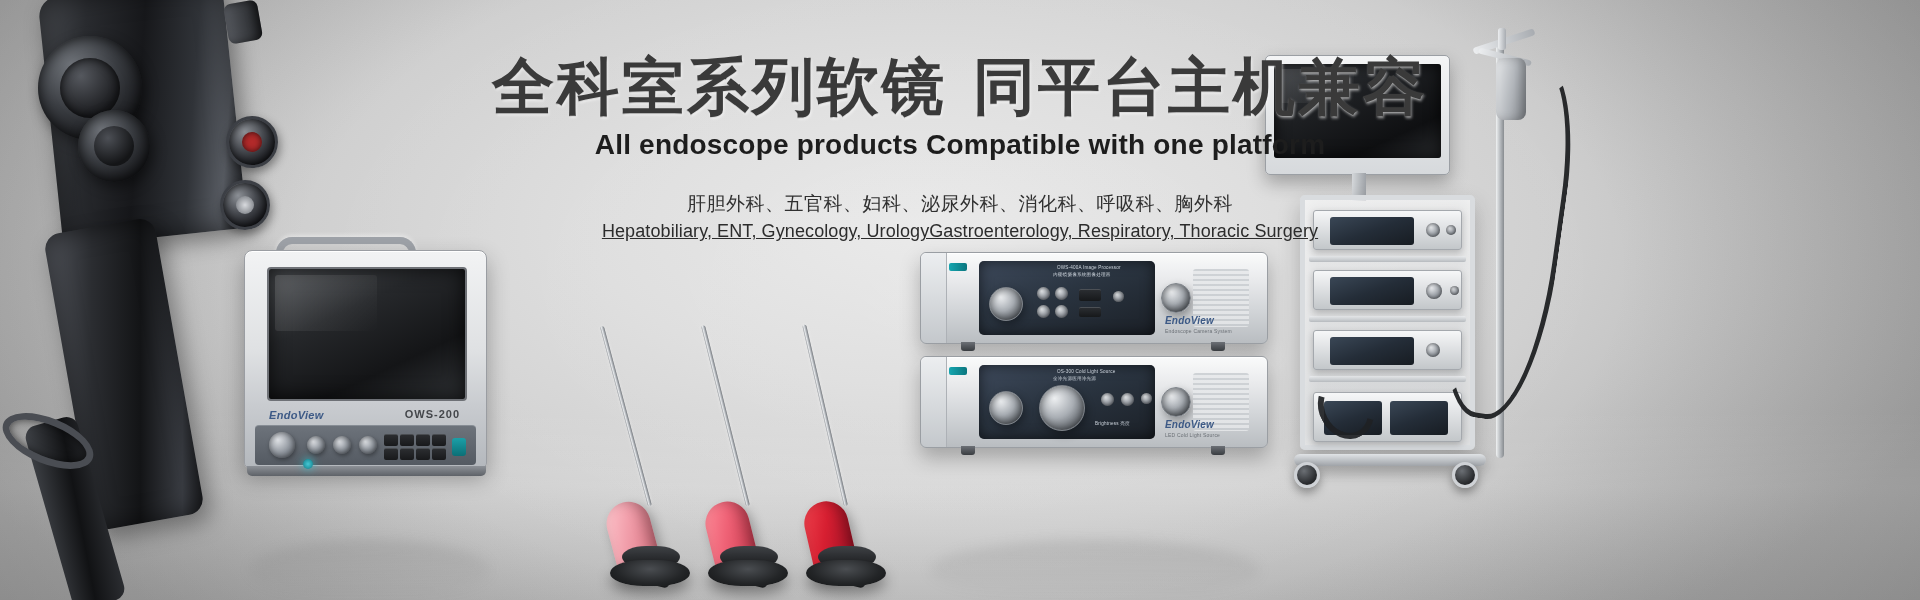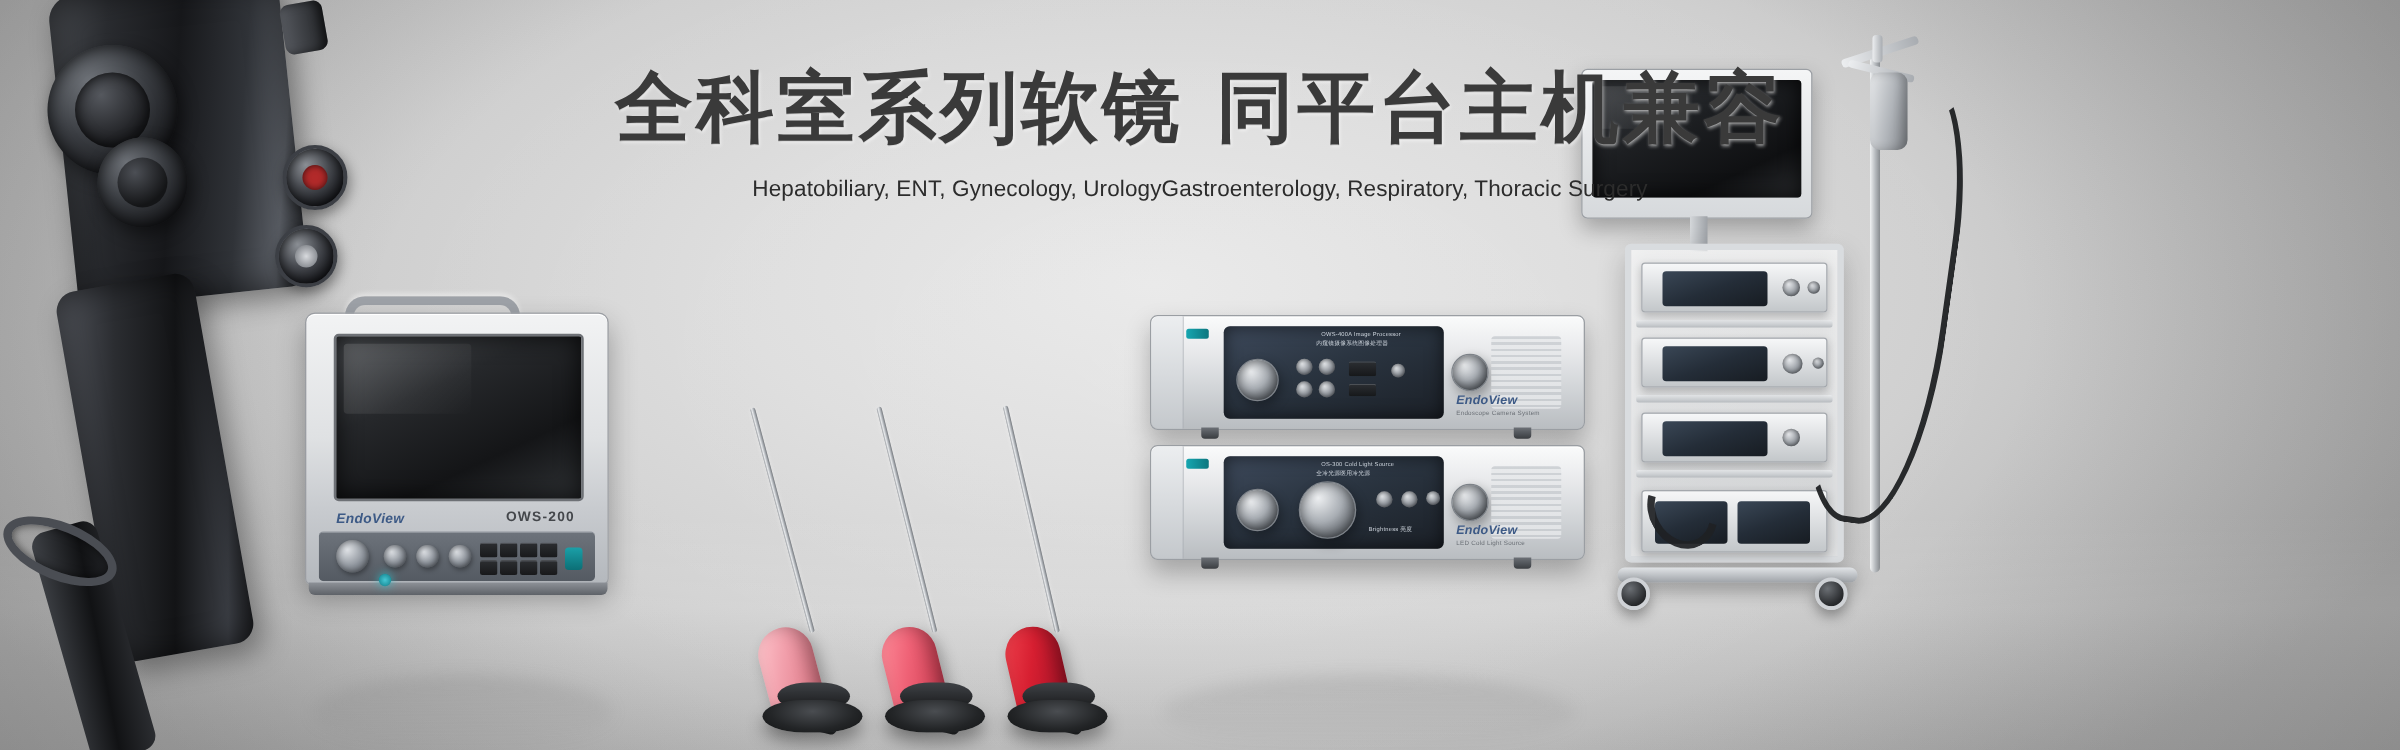"All endoscope products Compatible with" div.subhead { html: none -> <div>All endoscope products Compatible with one platform</div> }
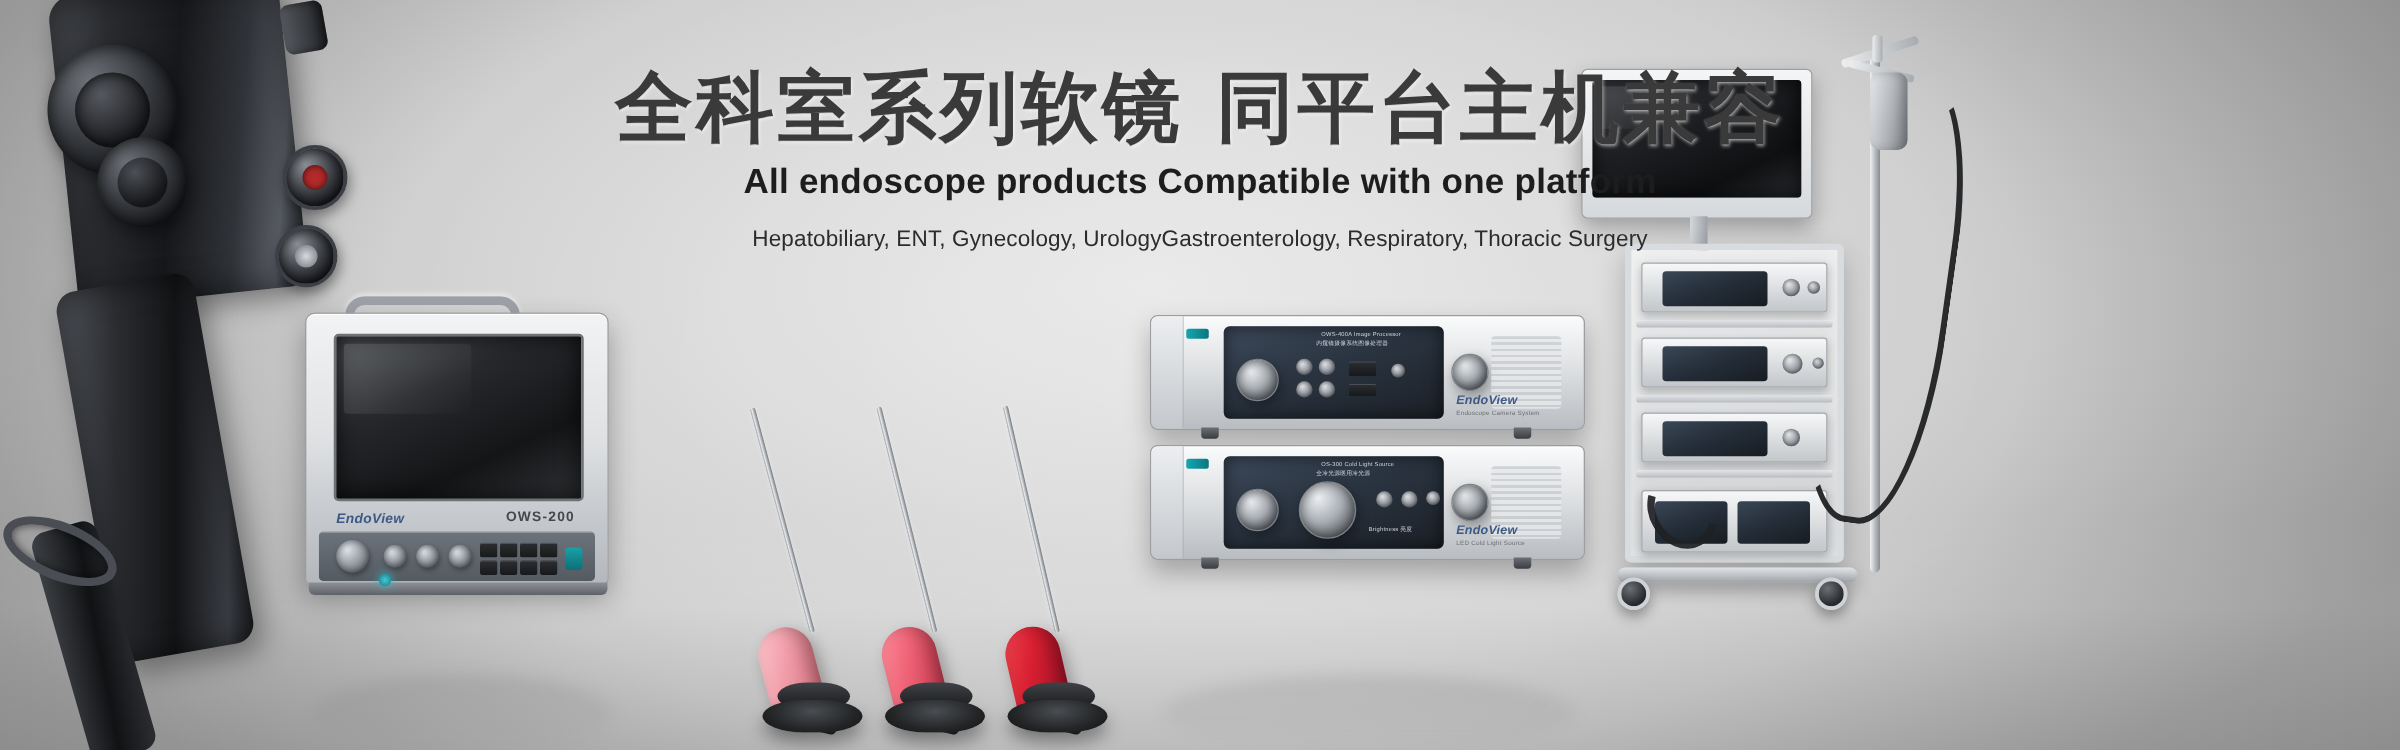"肝胆外科、五官科、妇科、泌尿外科、消化科、呼吸科、胸外科" div.dept-cn { html: none -> <div>肝胆外科、五官科、妇科、泌尿外科、消化科、呼吸科、胸外科</div> }
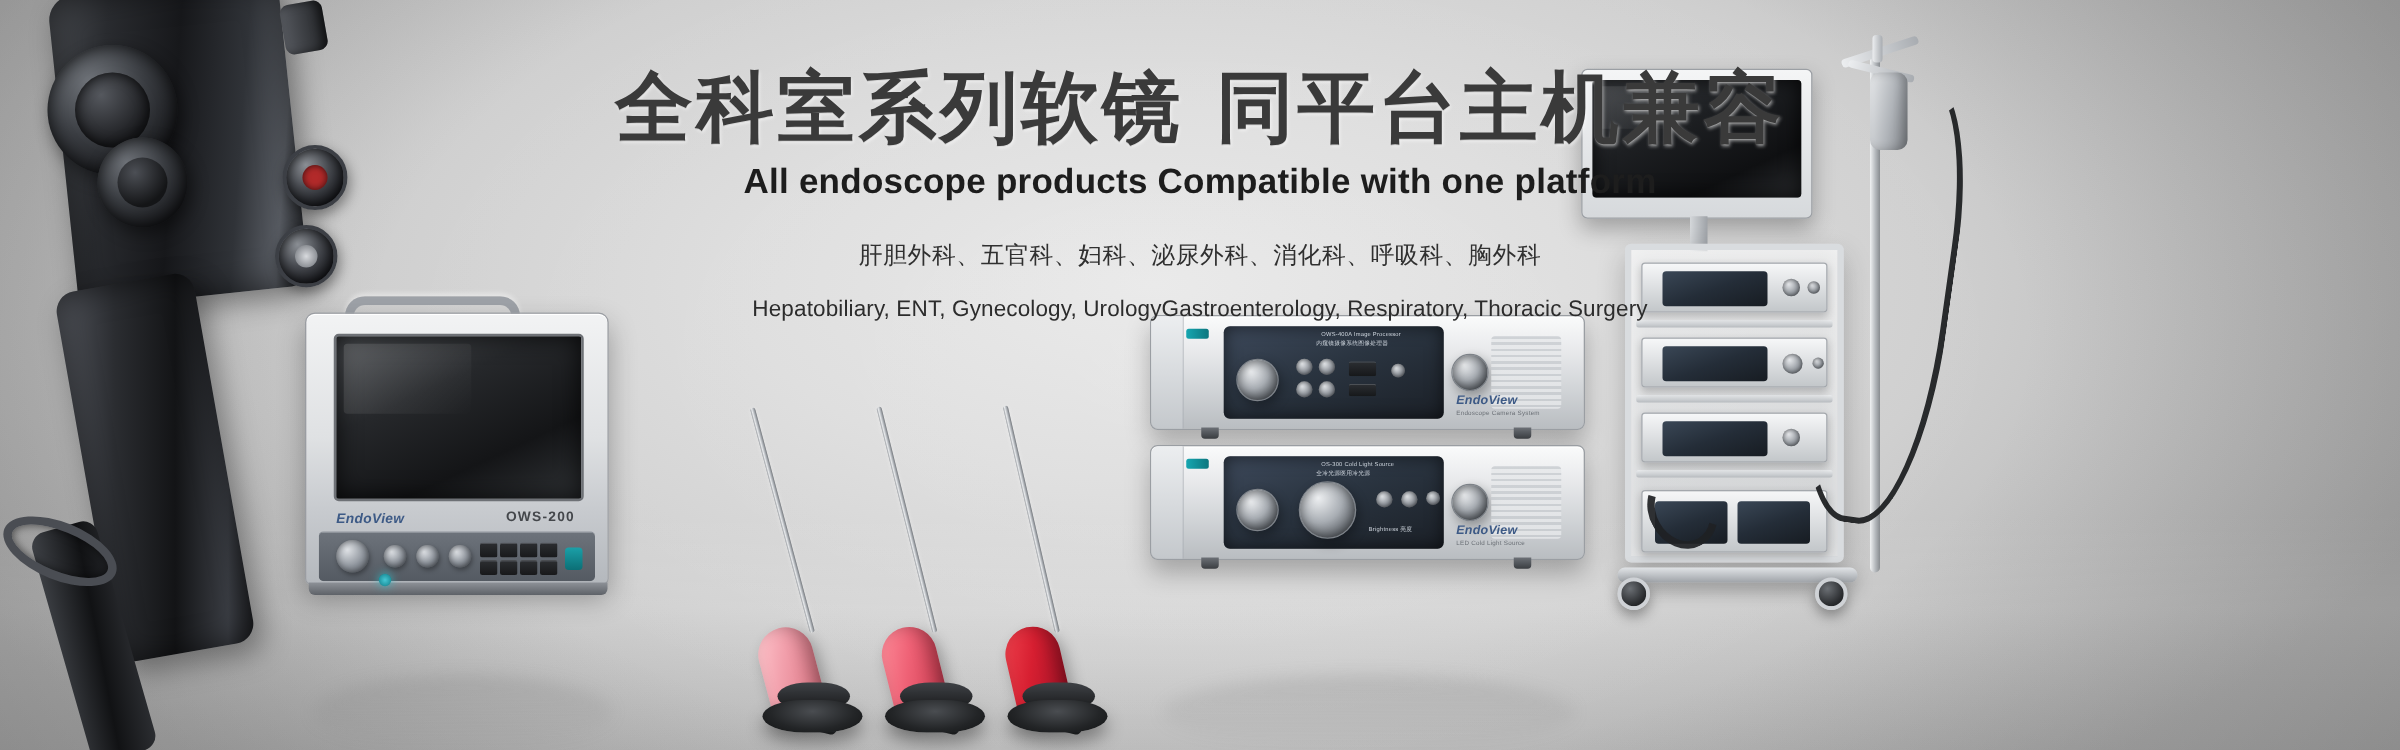"Hepatobiliary, ENT, Gynecology," .dept-en { margin-top: 20px -> 4px; text-decoration: none -> underline }
